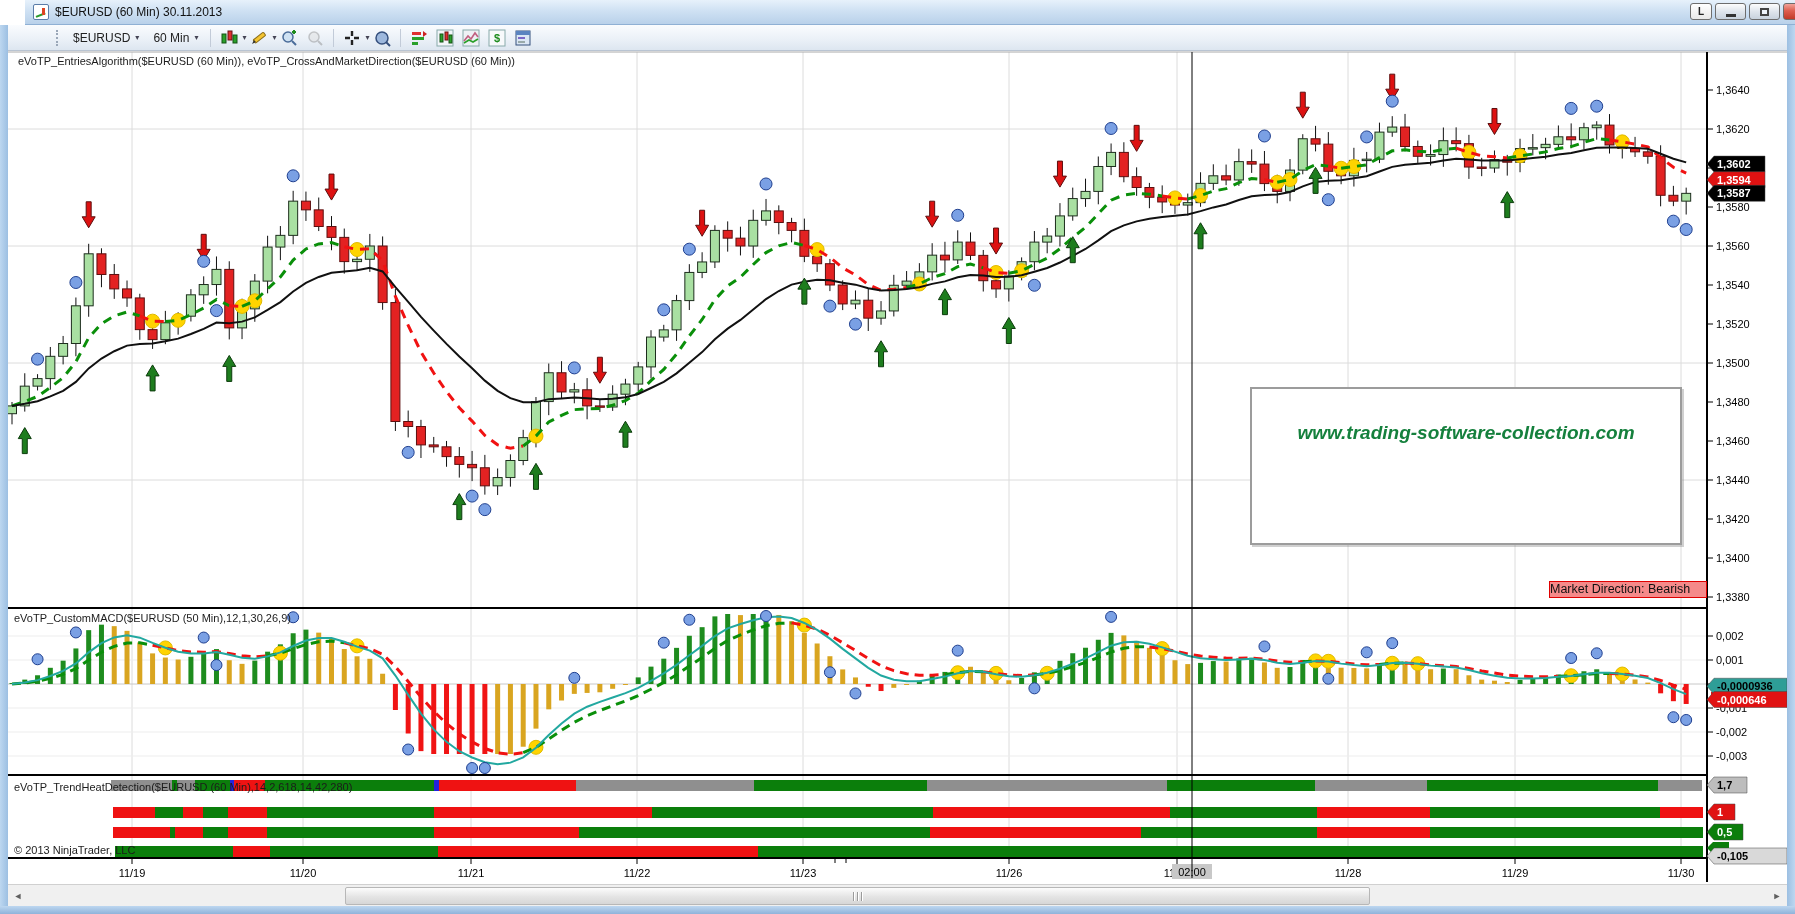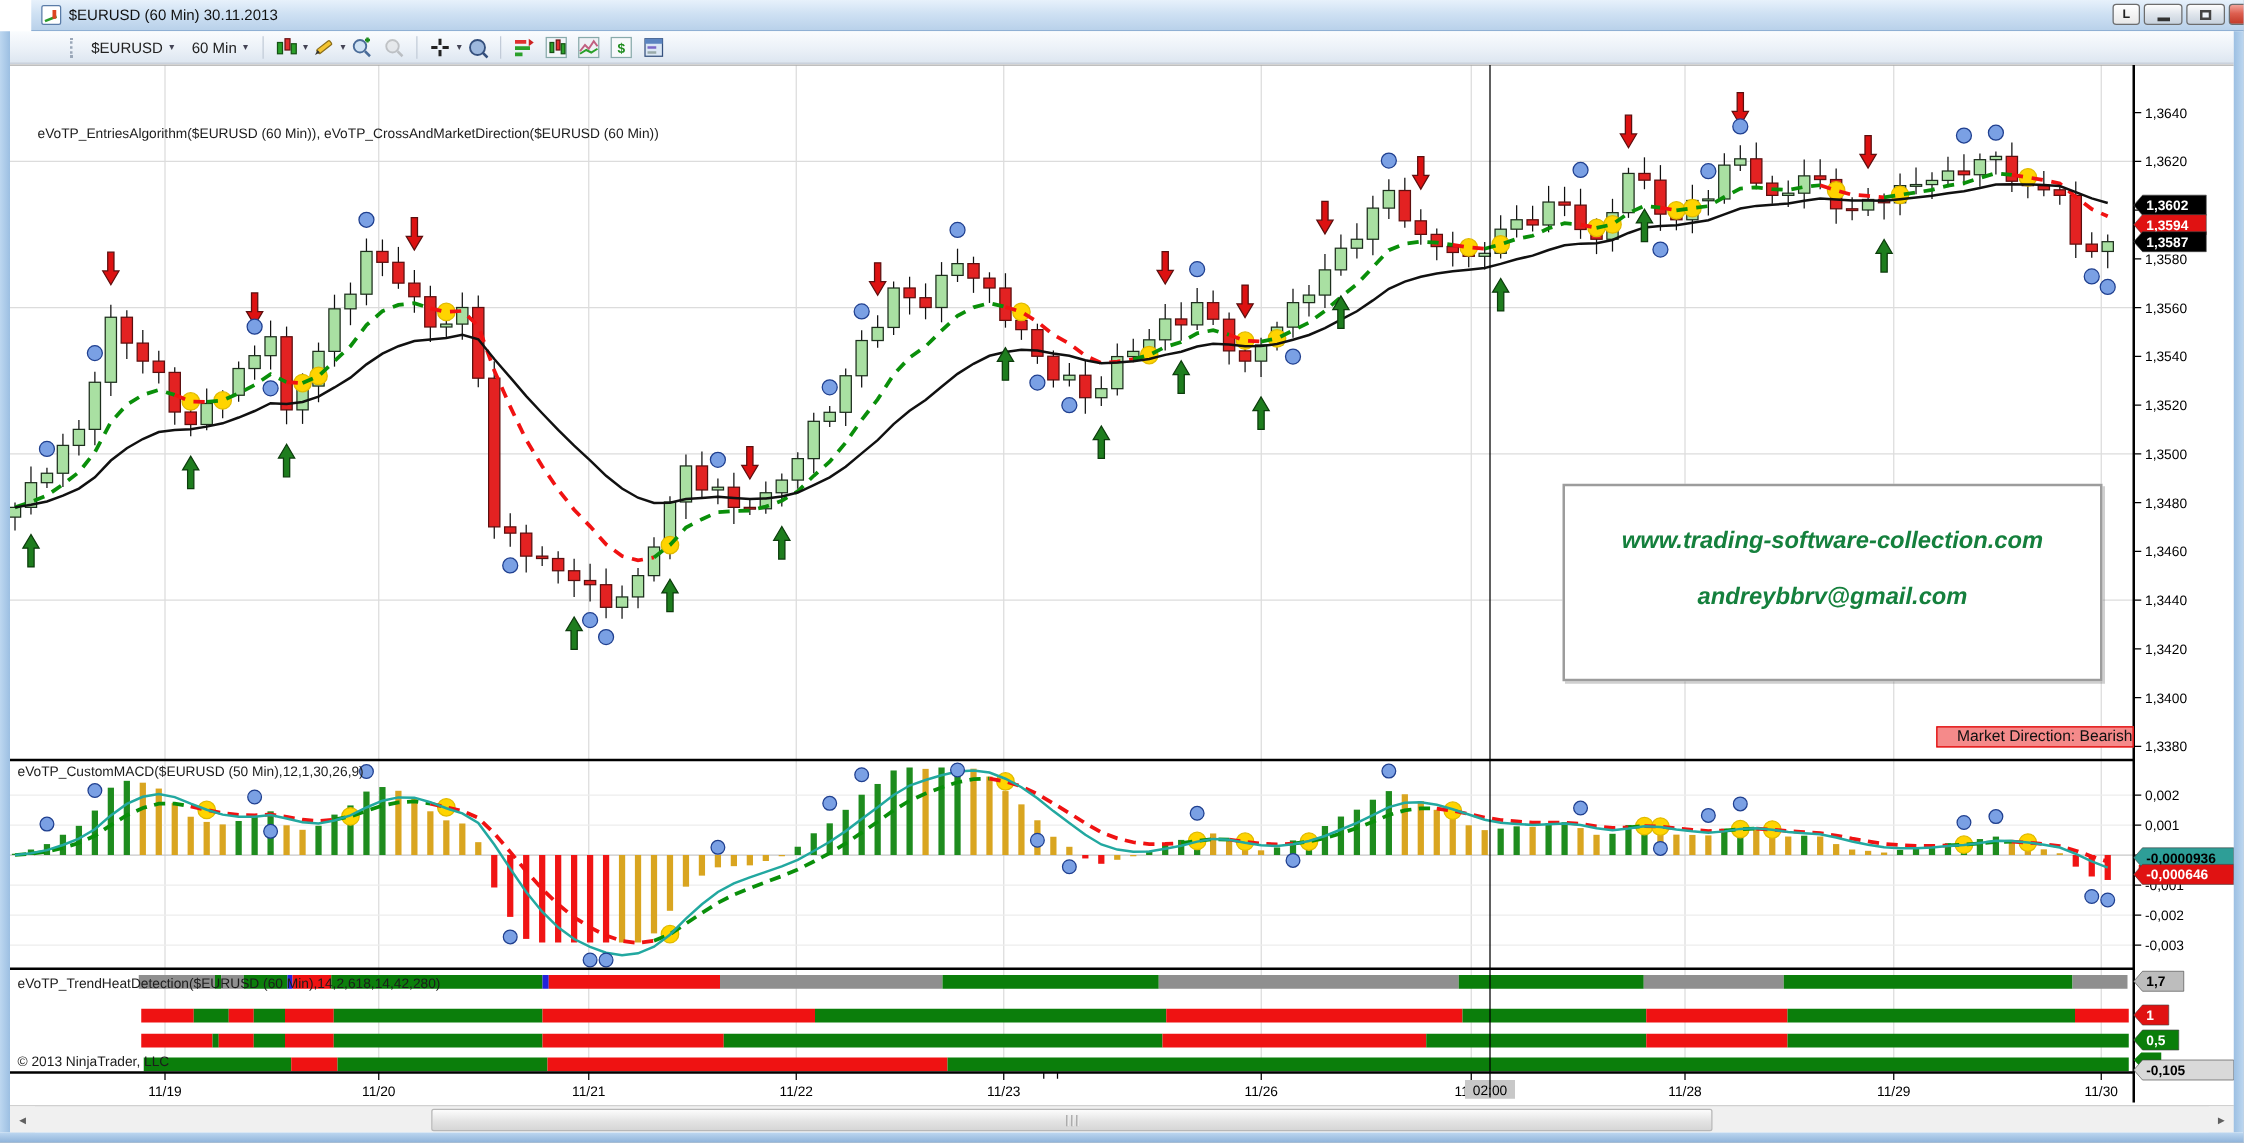"eVoTP_EntriesAlgorithm($EURUSD (60" div.ind-label { left: 30px -> 18px; margin-top: 46px -> none }
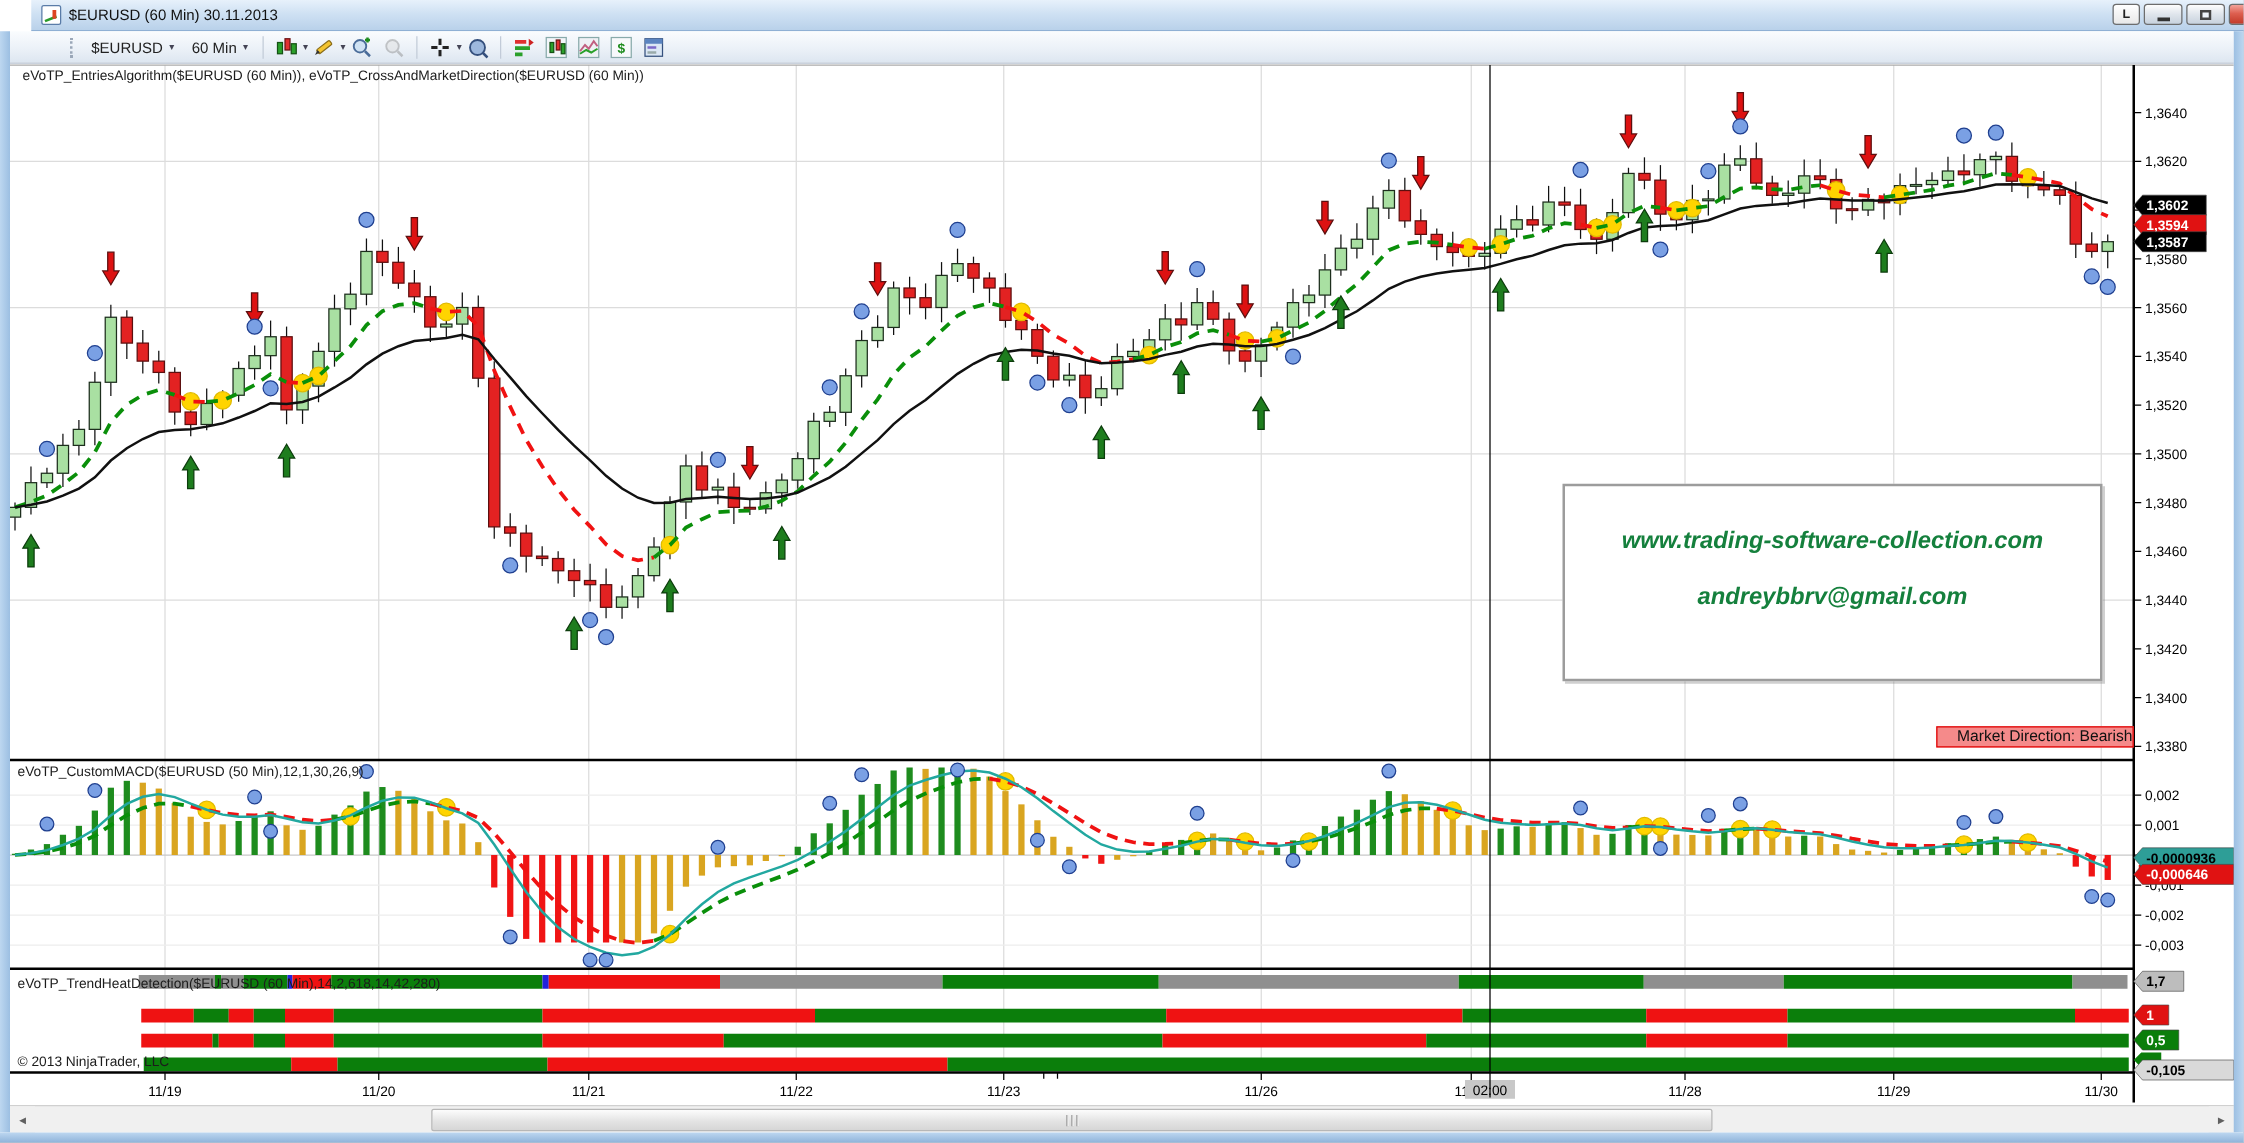"andreybbrv@gmail.com" div { html: <div>andreybbrv@gmail.com</div> -> none }
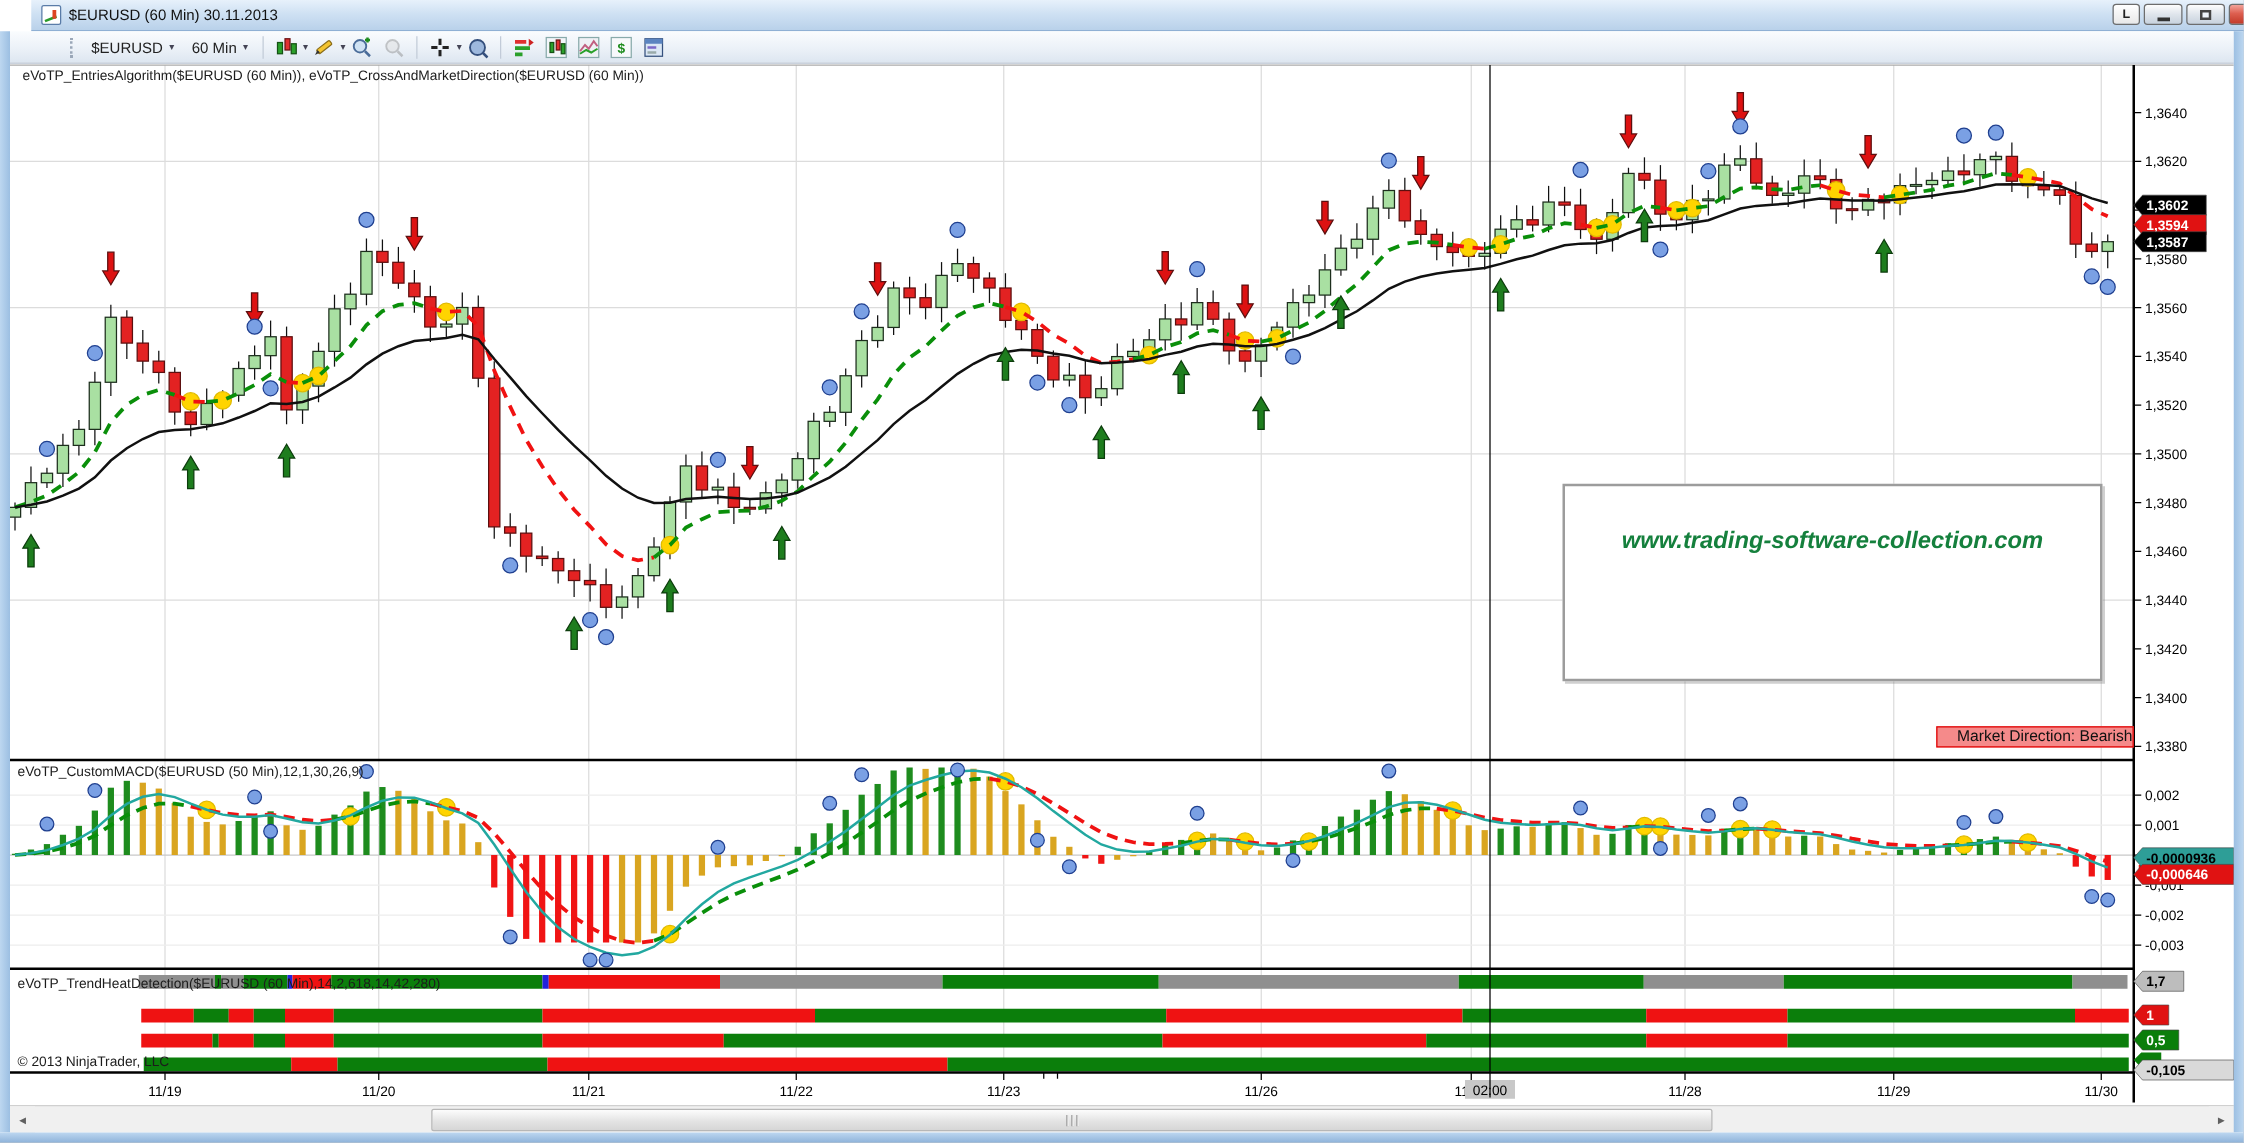"Market Direction: Bearish" .mdir { text-align: right -> left }
